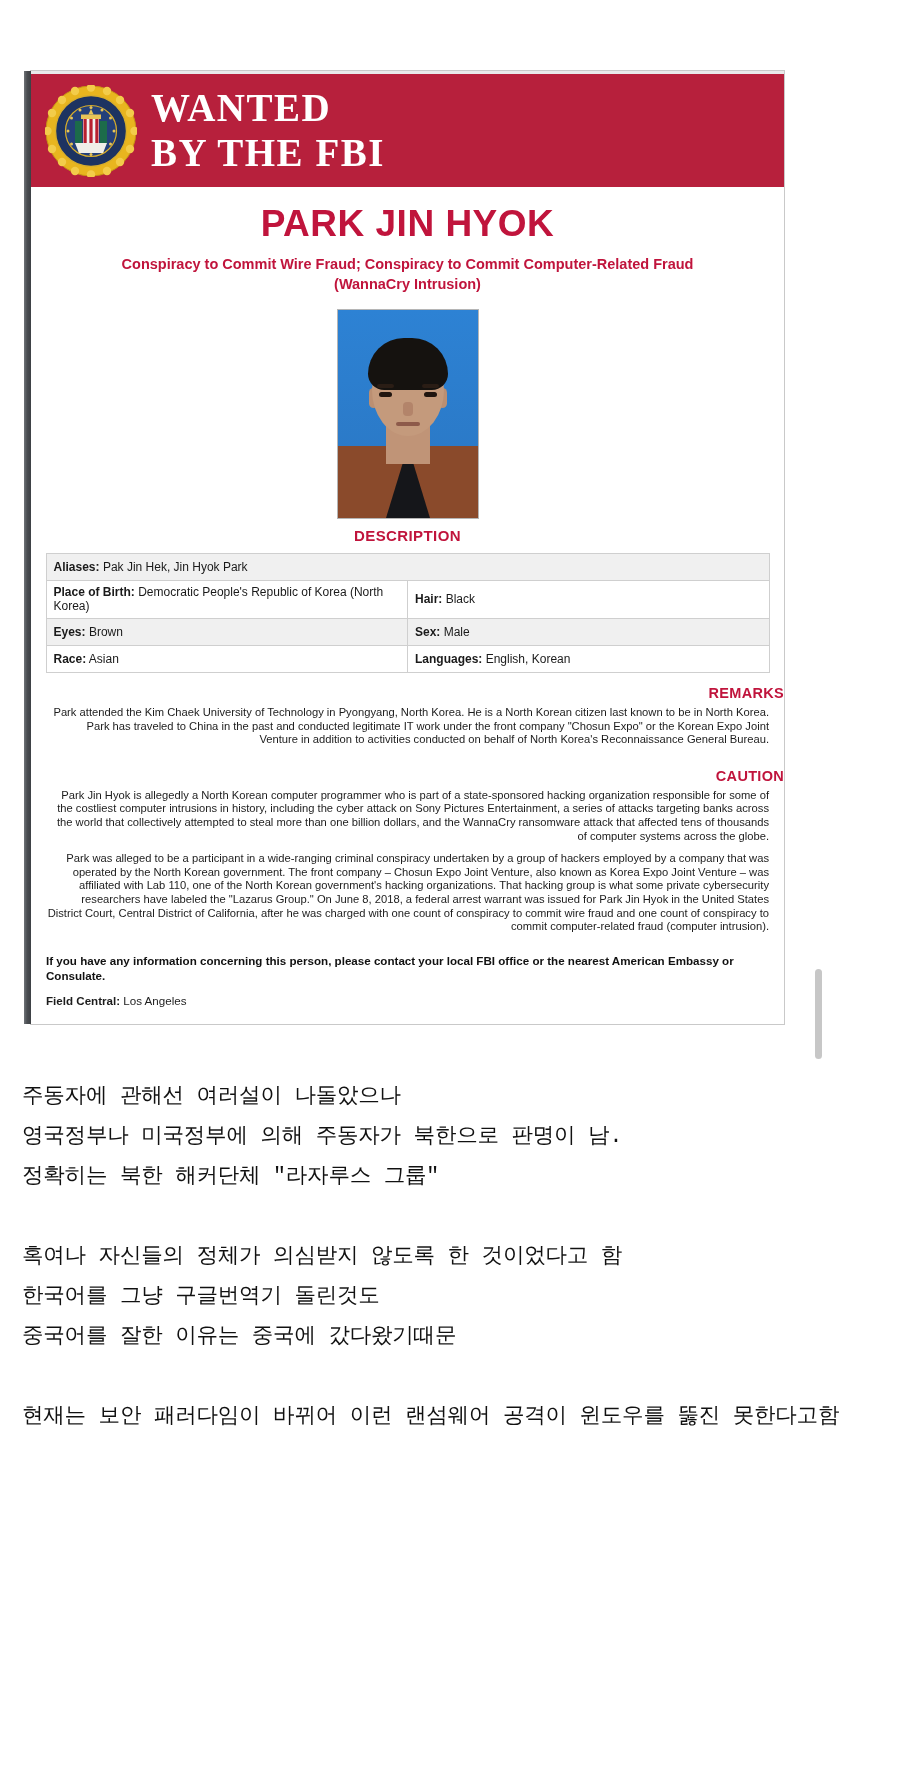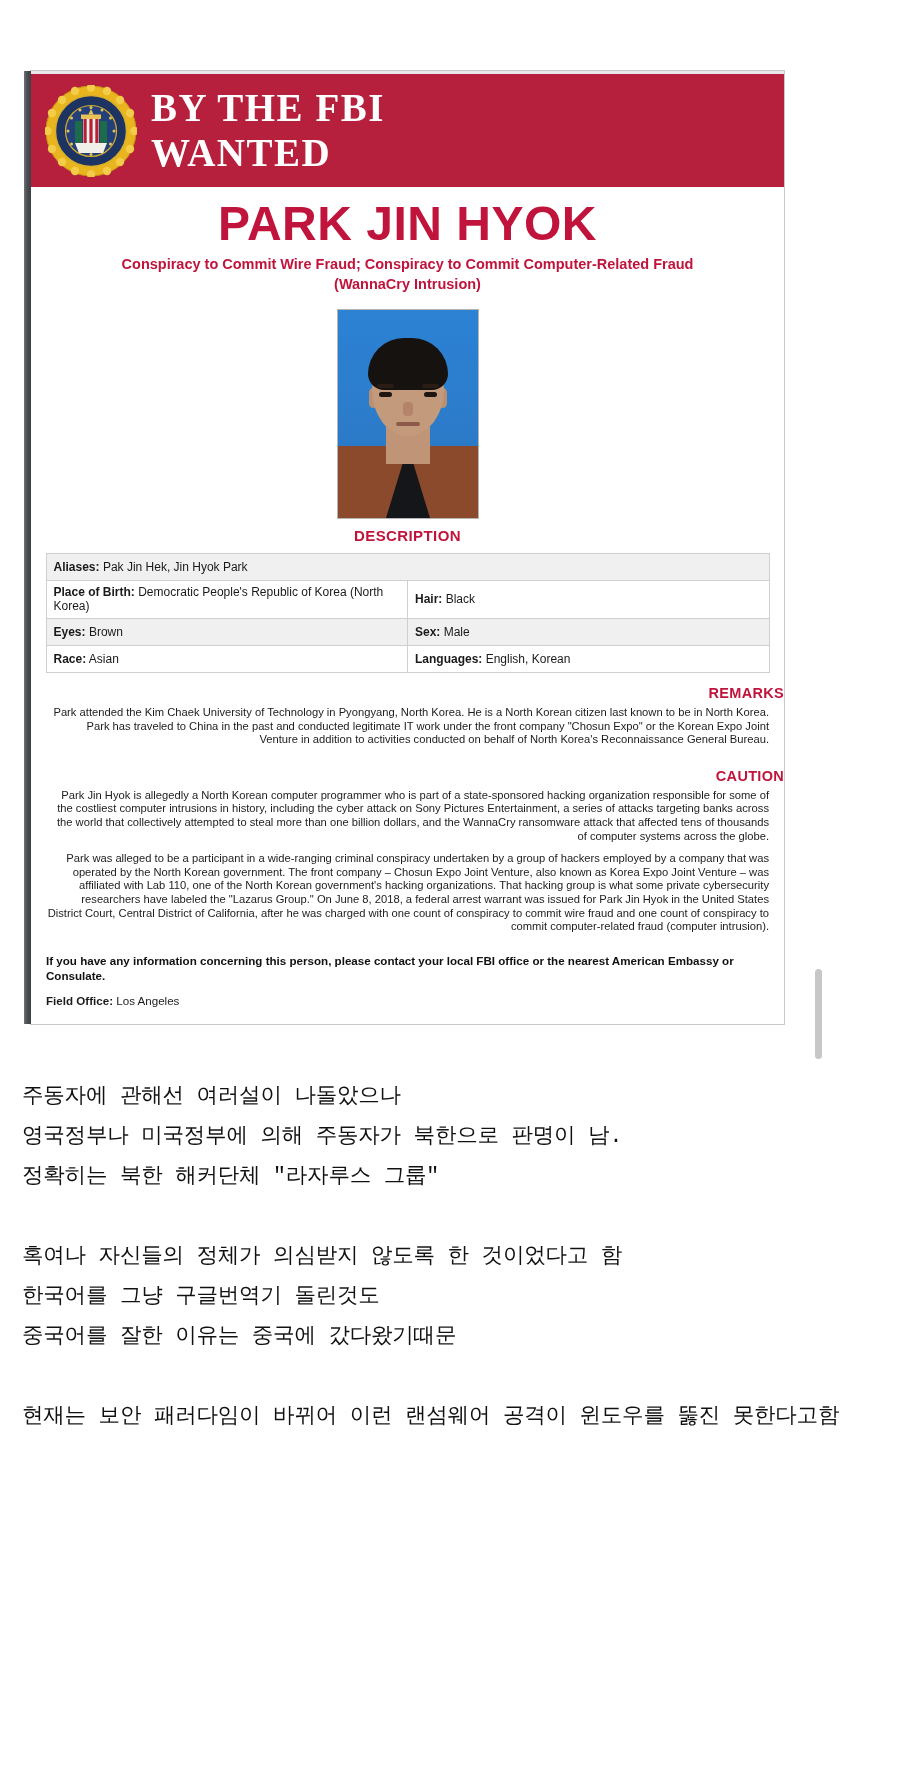"BY THE FBI" div.banner-line { order: before "WANTED" -> after "WANTED" }
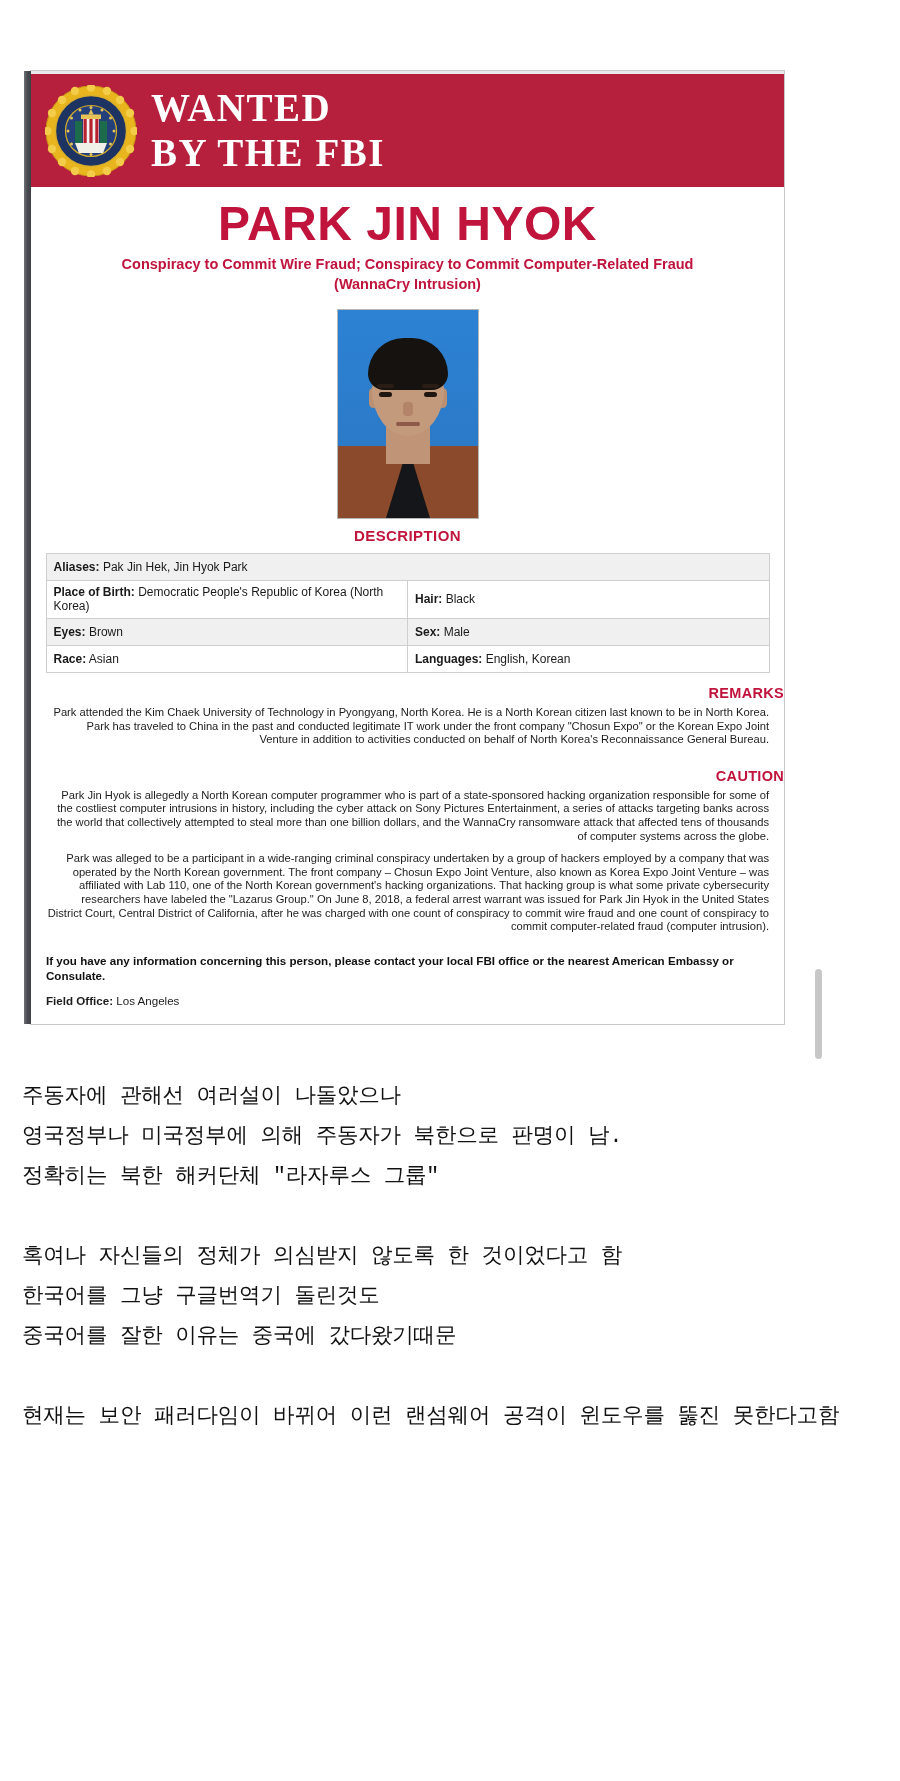"PARK JIN HYOK" .subject-name { font-size: 48px -> 37px }
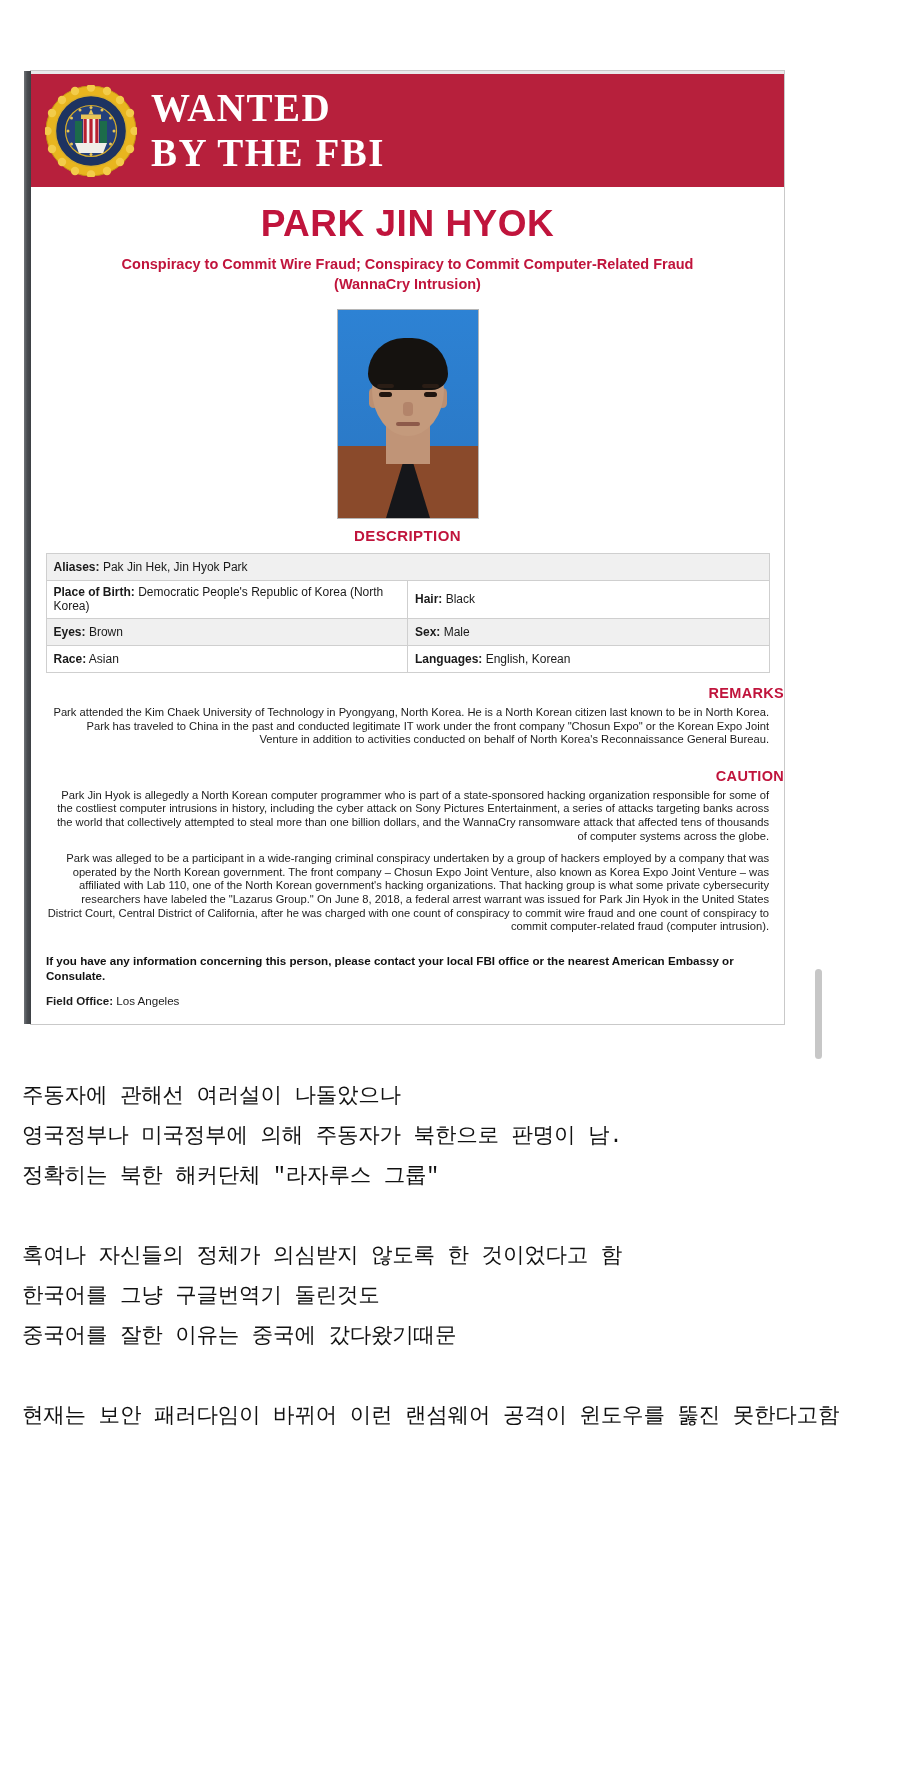"Field Office:" span.k { text: Office -> Central }
